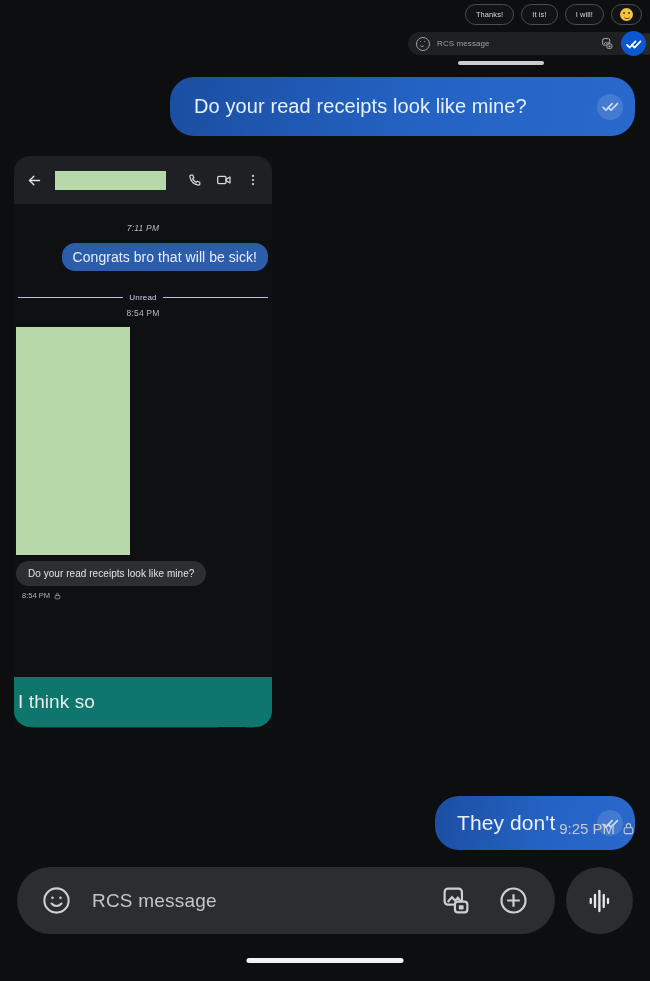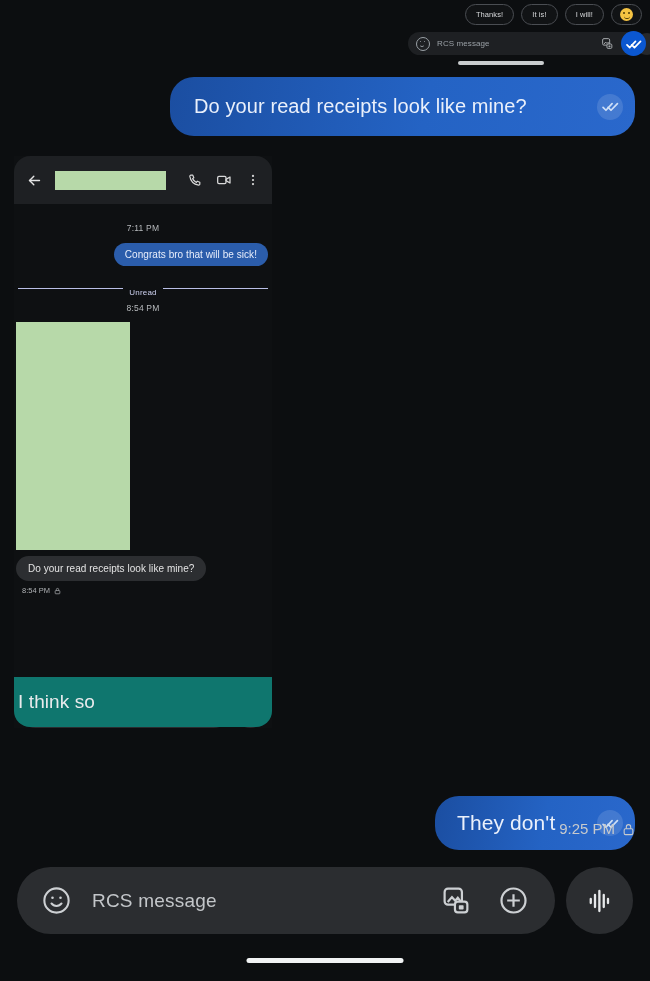"7:11 PM" div.in-time { font-style: none -> italic }
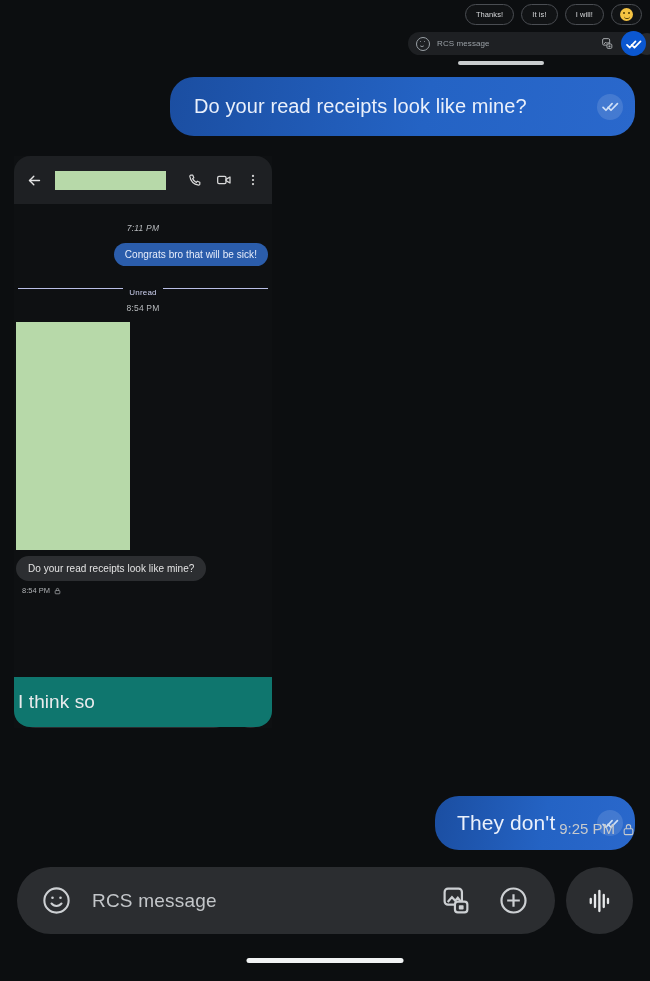"Congrats bro that will be" .in-bubble-out { font-size: 10px -> 14px }
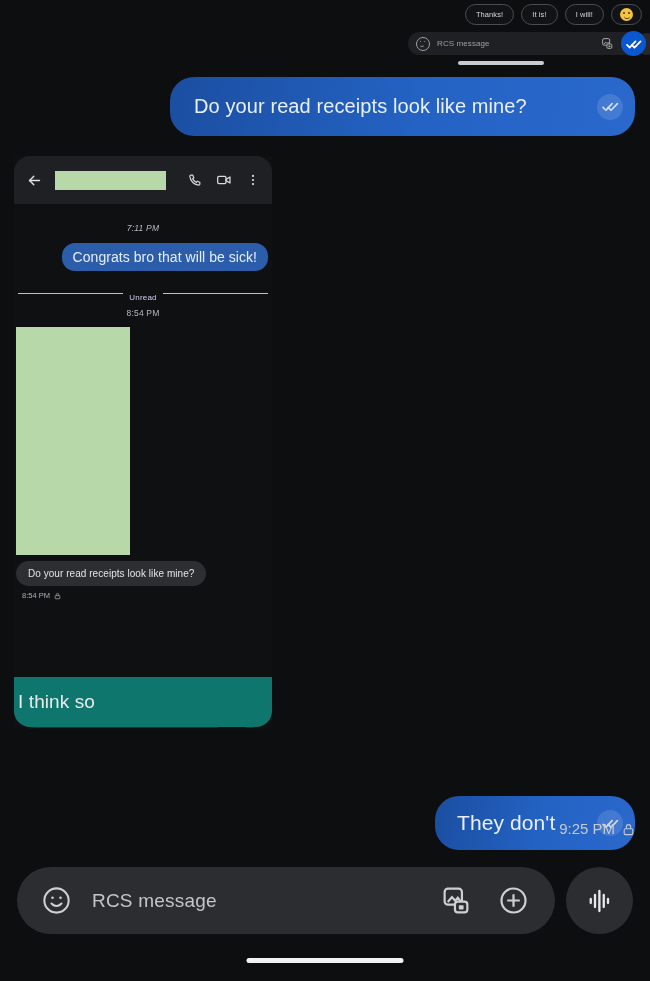"Unread" .unread-row { align-items: none -> center }
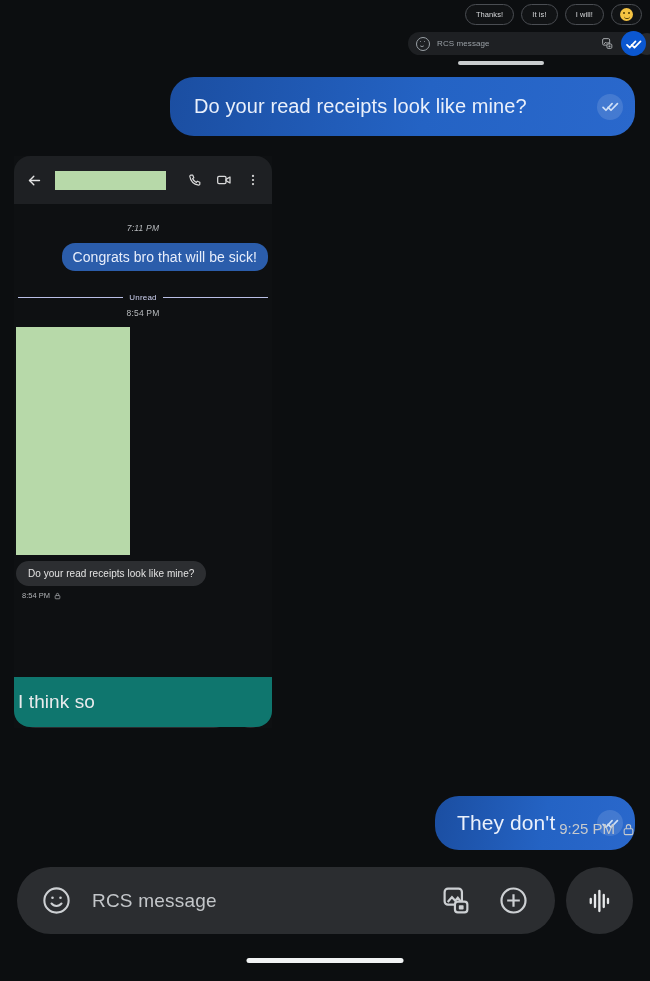"9:25 PM" .ts-row { align-items: flex-end -> center }
